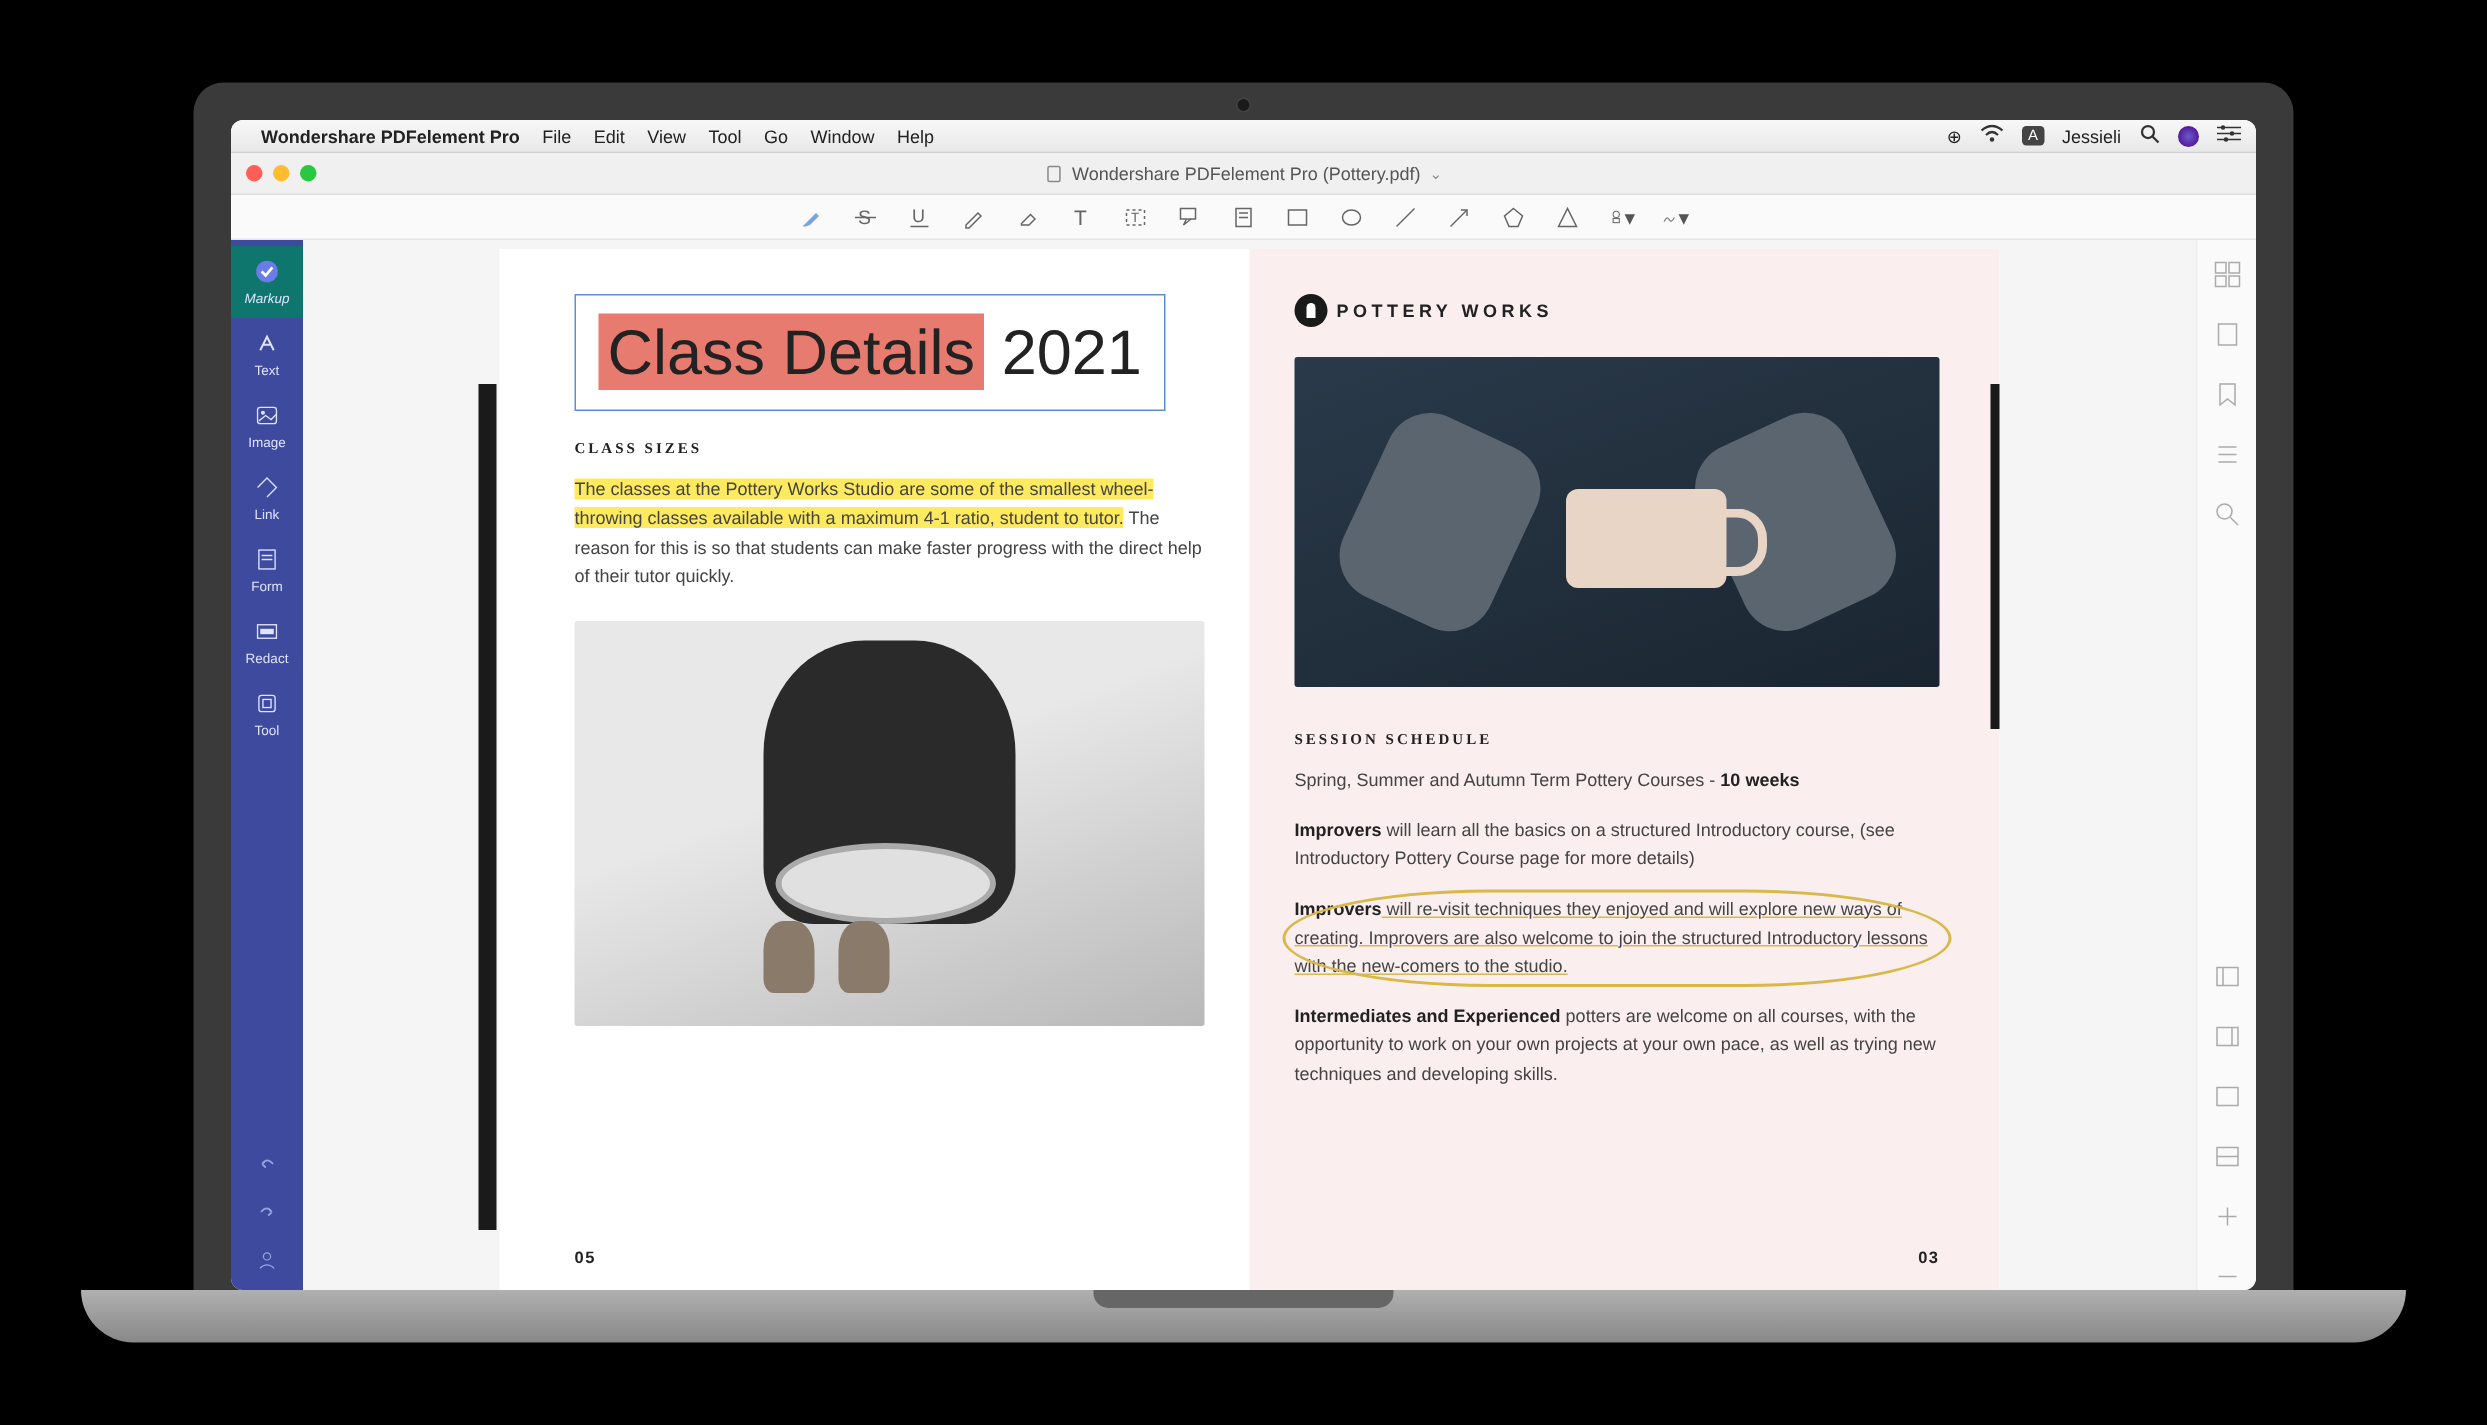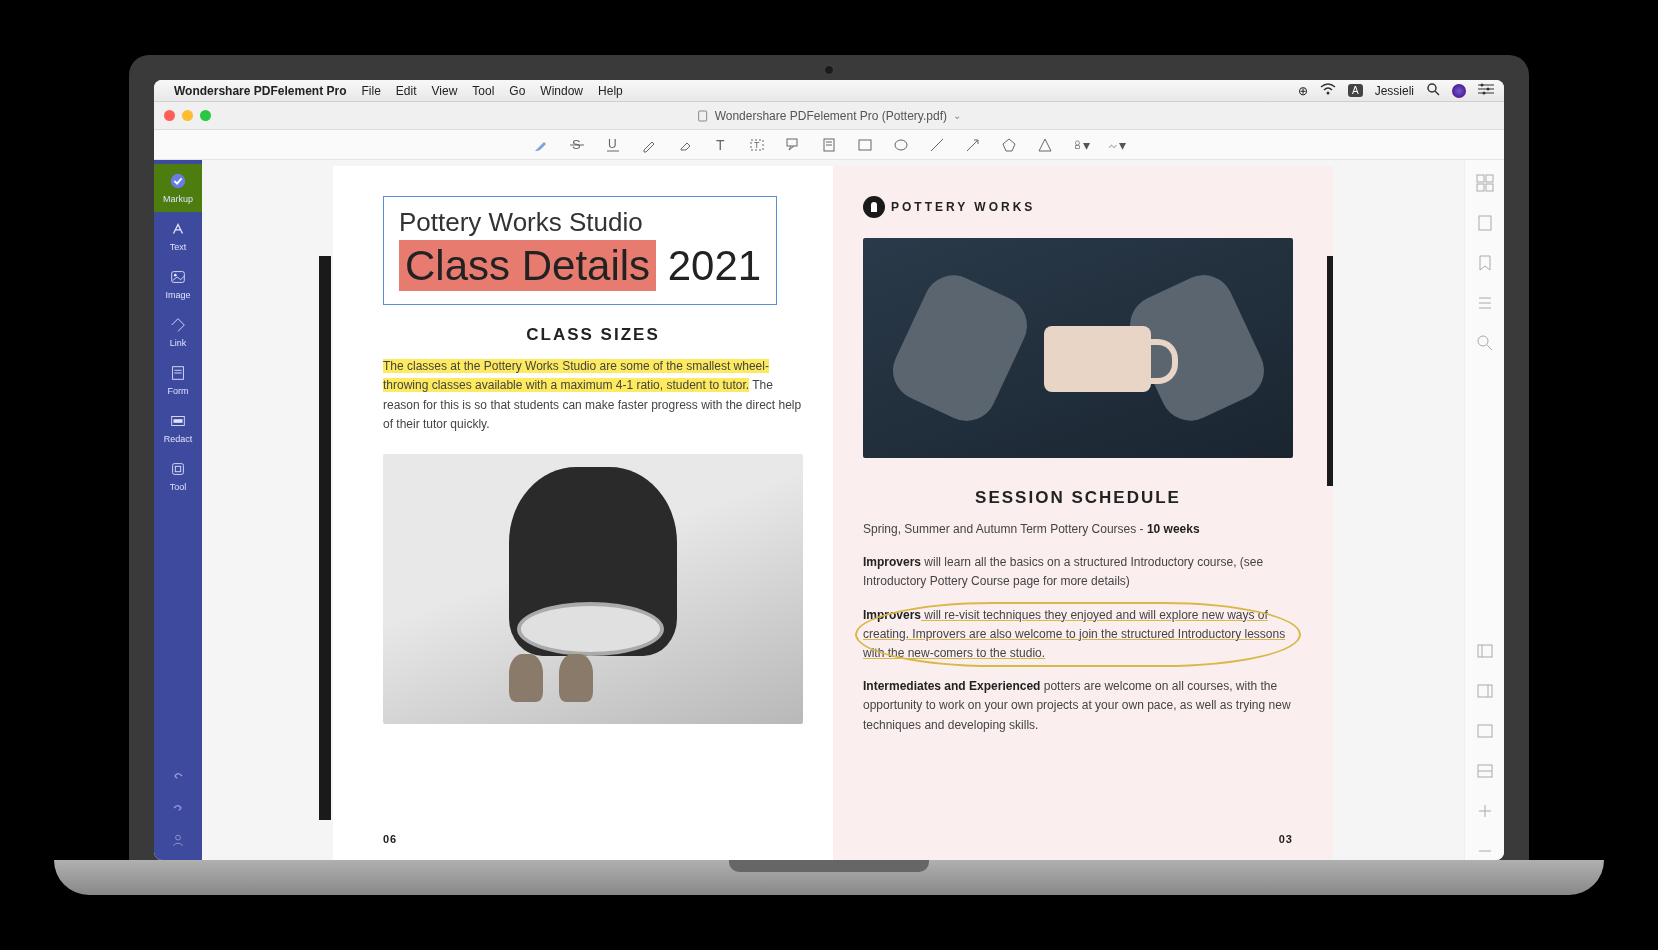"Markup" .side-item.active { background: #4d7c0f -> #0f766e; font-style: none -> italic }
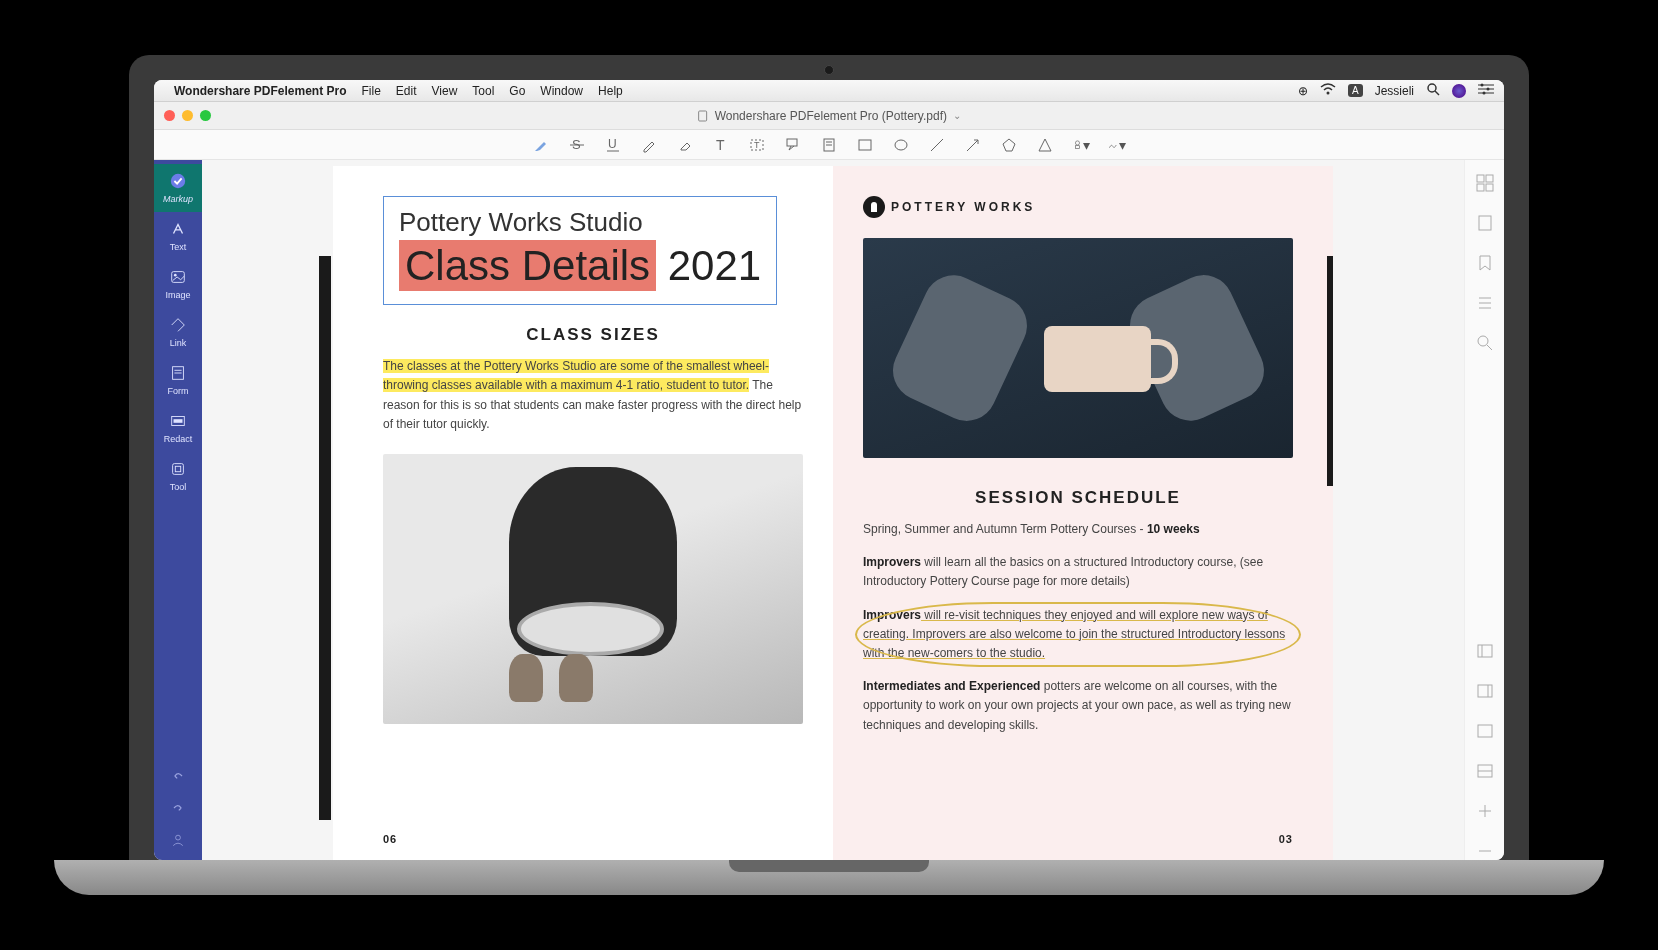"Pottery Works Studio" div.line1 { html: <div>Pottery Works Studio</div> -> none }
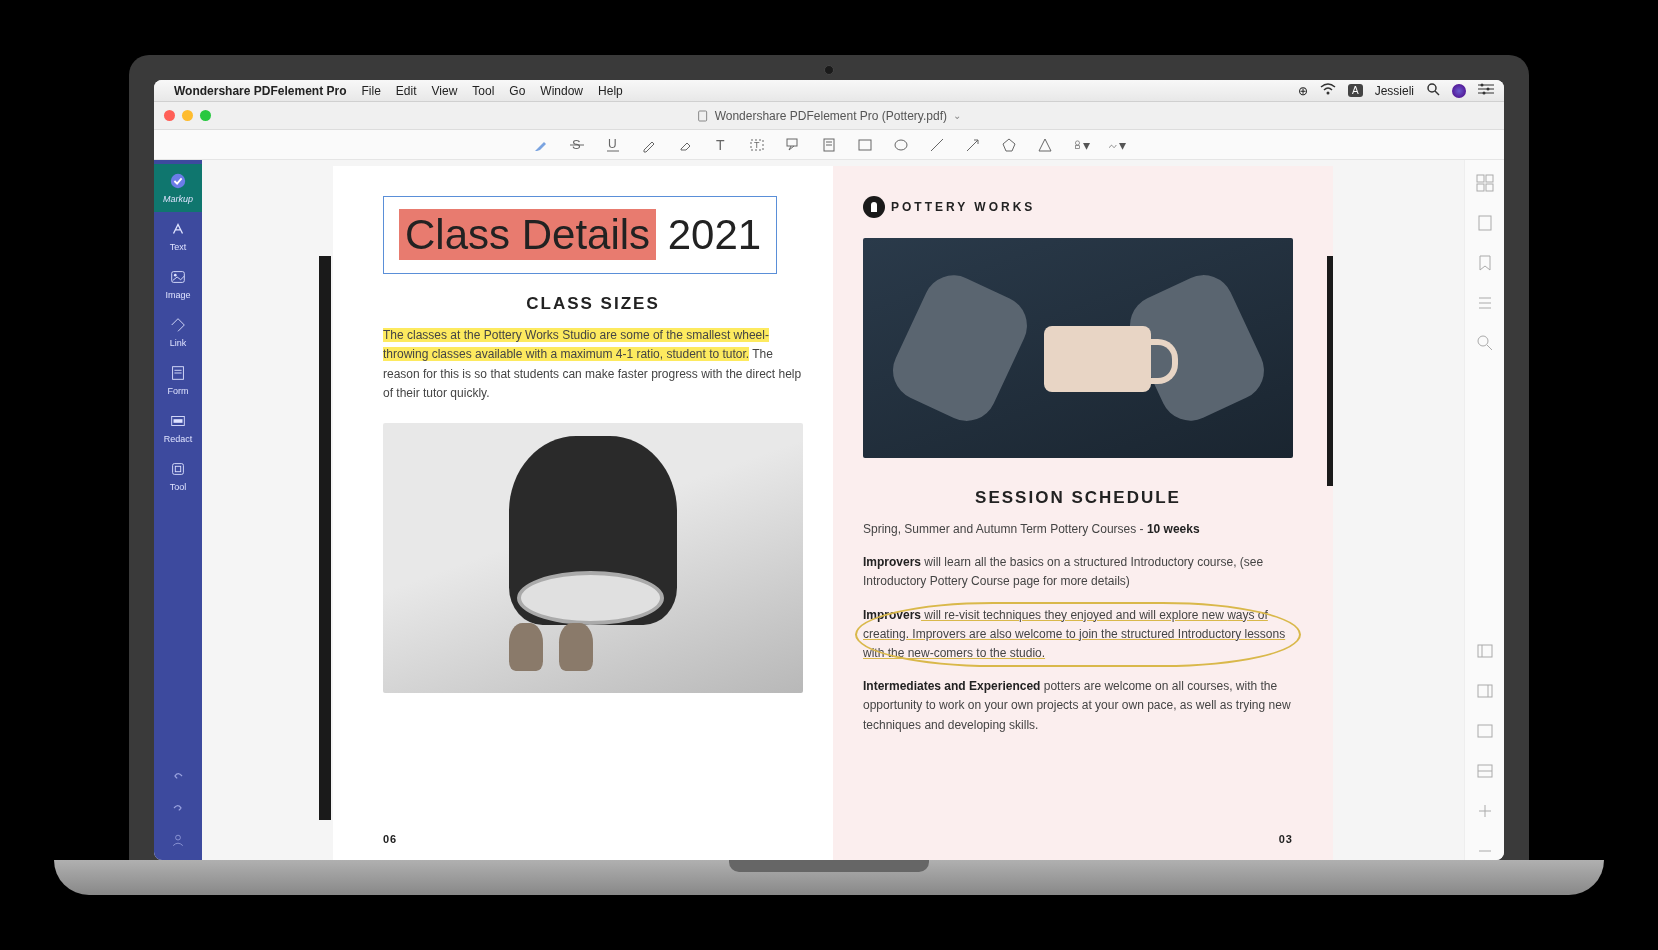"CLASS SIZES" .section-head { font-family: Liberation Sans, sans-serif -> Liberation Serif, serif; font-size: 17px -> 10px; text-align: center -> none }
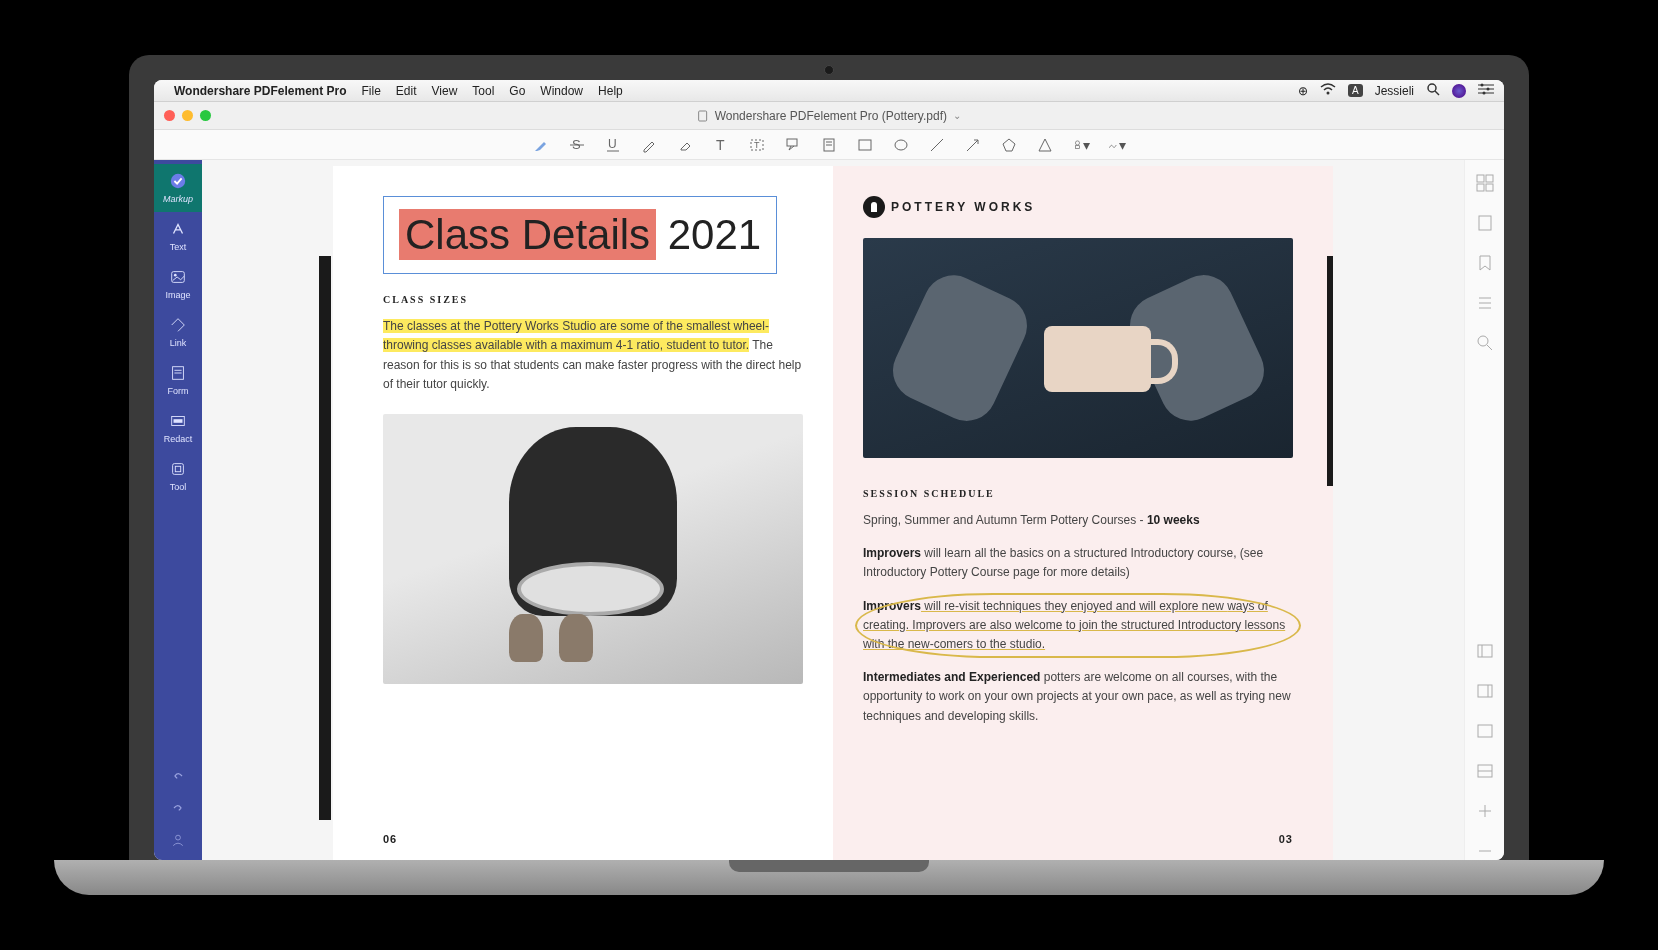"06" div.page-num { text: 06 -> 05 }
